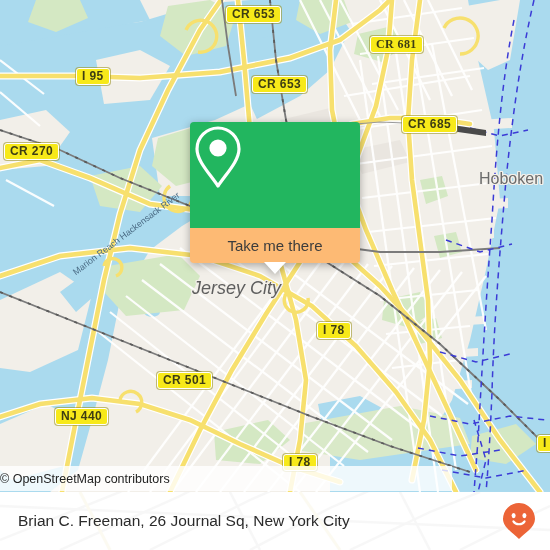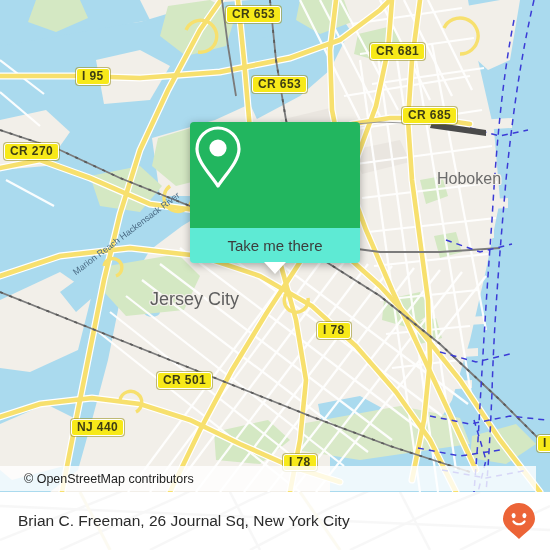"CR 681" div.shield { font-family: none -> Liberation Serif, serif; top: 43px -> 36px }
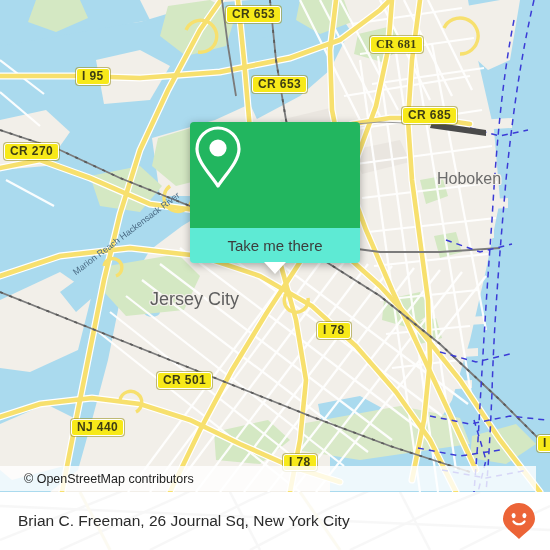"CR 685" div.shield { top: 107px -> 116px }
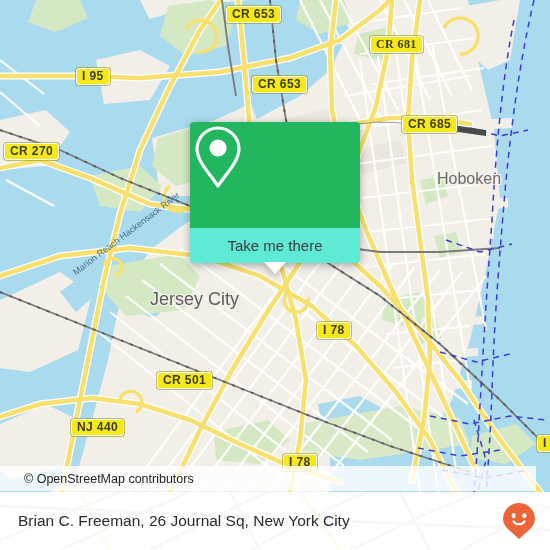"Hoboken" .place { margin-left: none -> 42px }
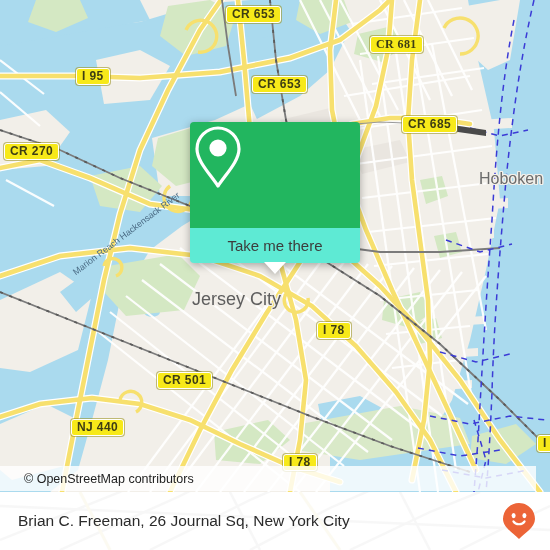"Take me there" .popup-bottom { background: #5eead4 -> #fdba74 }
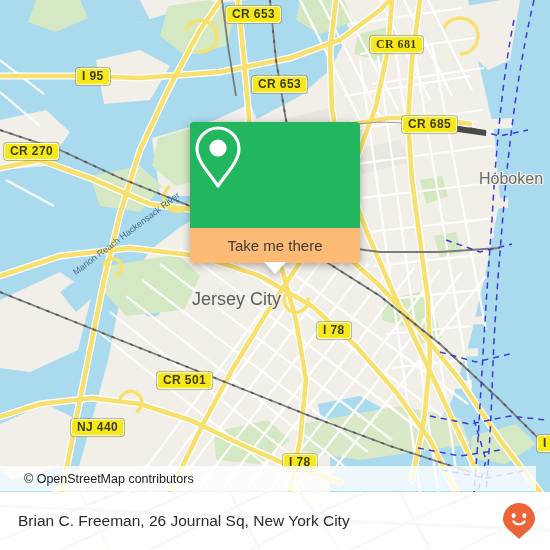"Jersey City" div.place { font-style: none -> italic; top: 289px -> 278px }
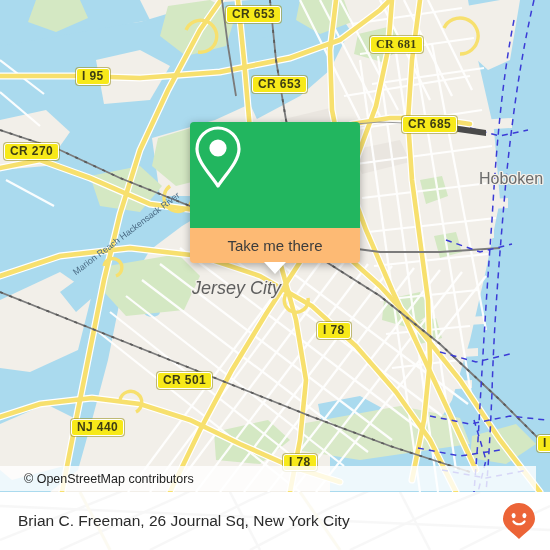"NJ 440" div.shield { margin-left: 16px -> none; top: 419px -> 408px }
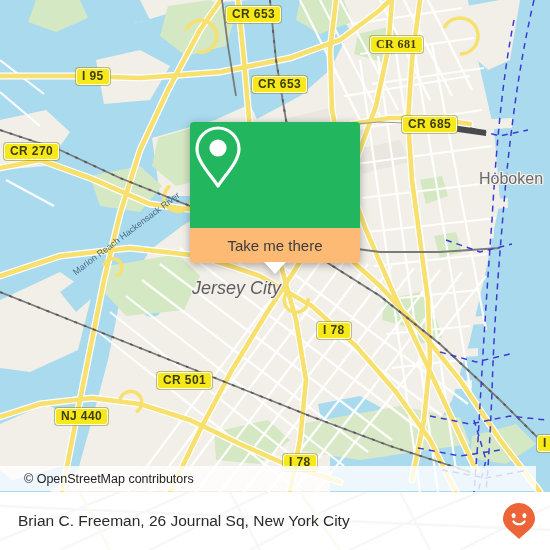"© OpenStreetMap contributors" .attrib { padding-left: 24px -> 0; width: 536px -> 452px }
